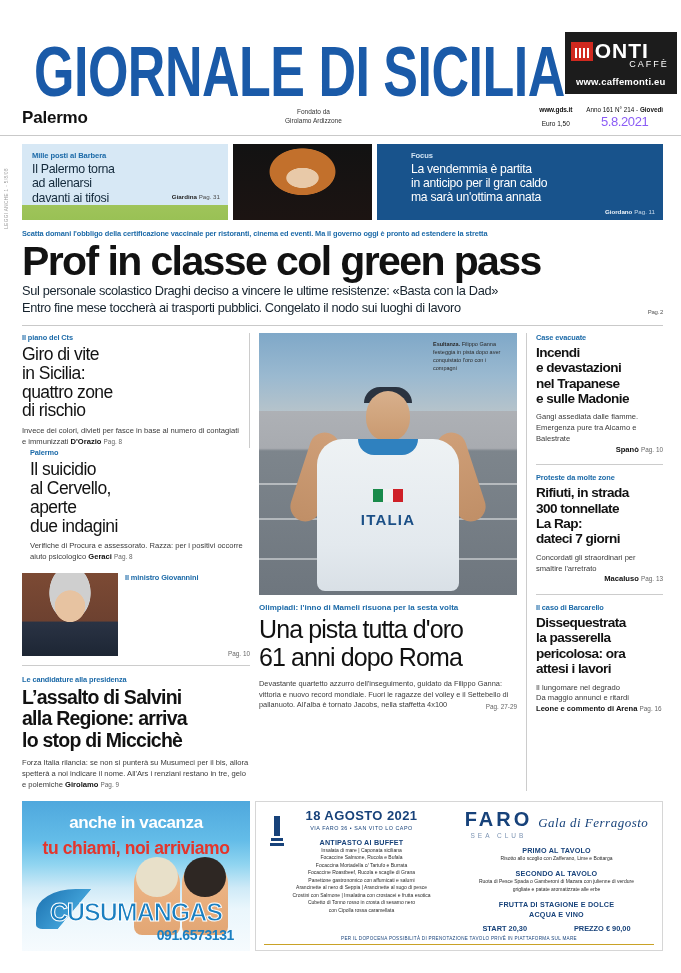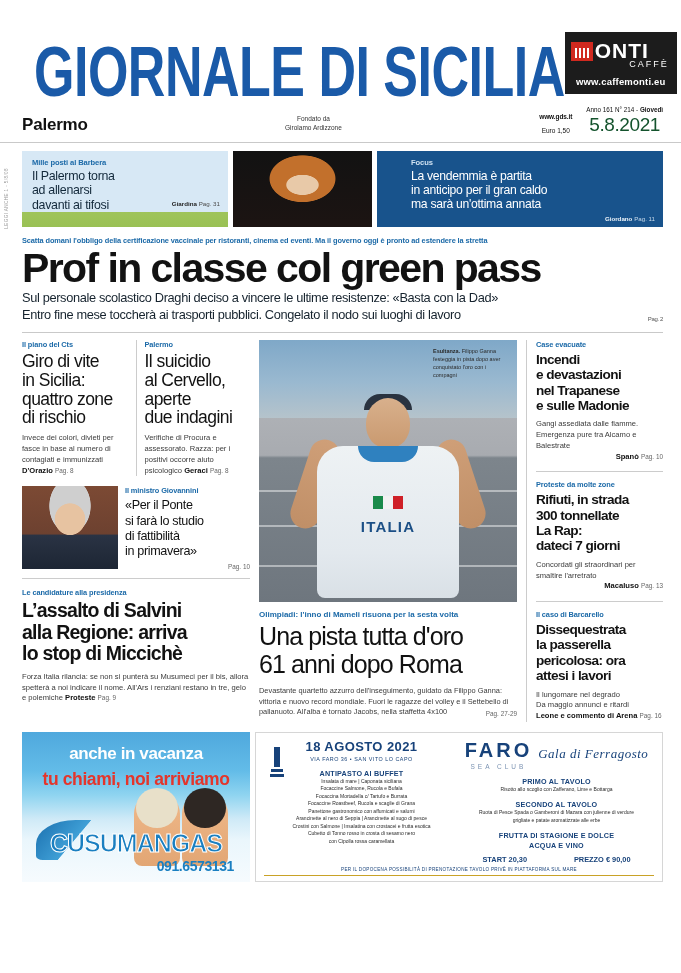"5.8.2021" .datecol .bigdate { color: #14532d -> #8b5cf6; font-size: 19px -> 13px }
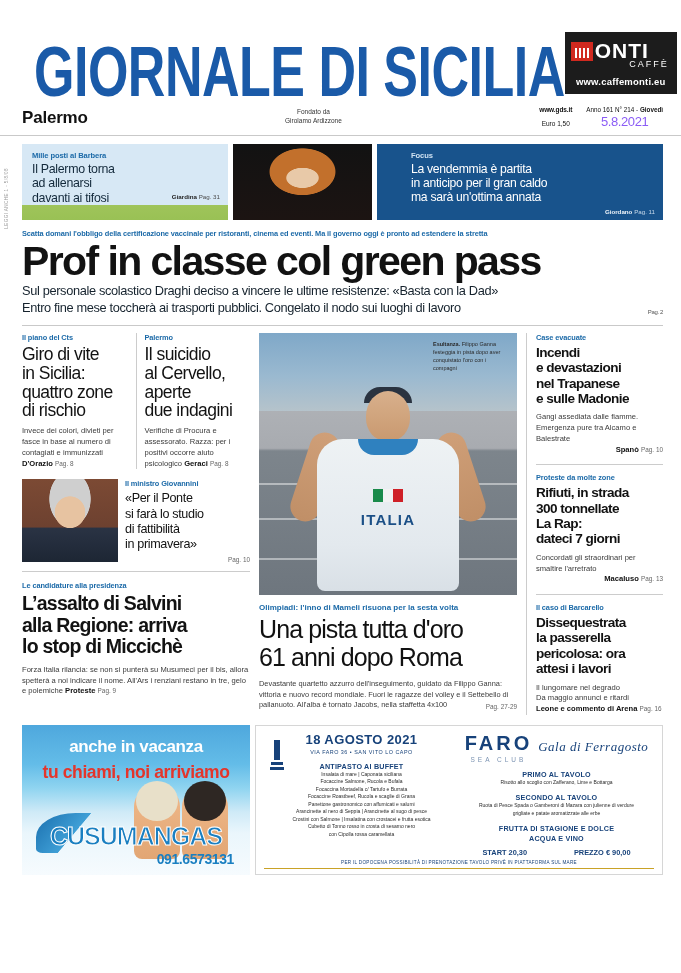"Il piano del Cts" div { flex-direction: none -> column }
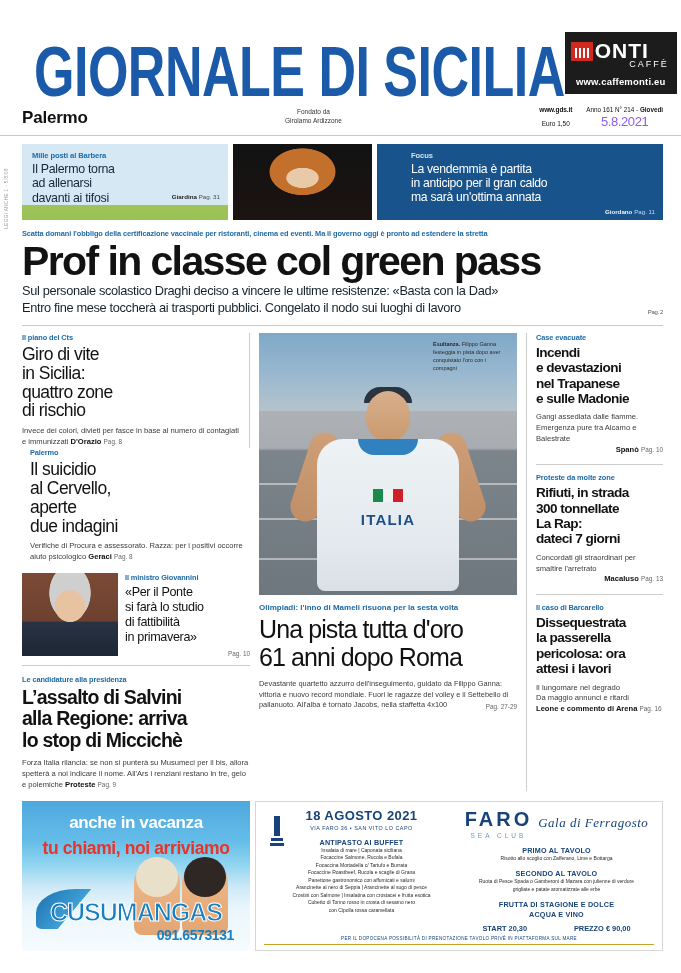"«Per il Ponte" div.hl { html: <div>«Per il Ponte<br>si farà lo studio<br>di fattibilità<br>in primavera»</div> -> none }
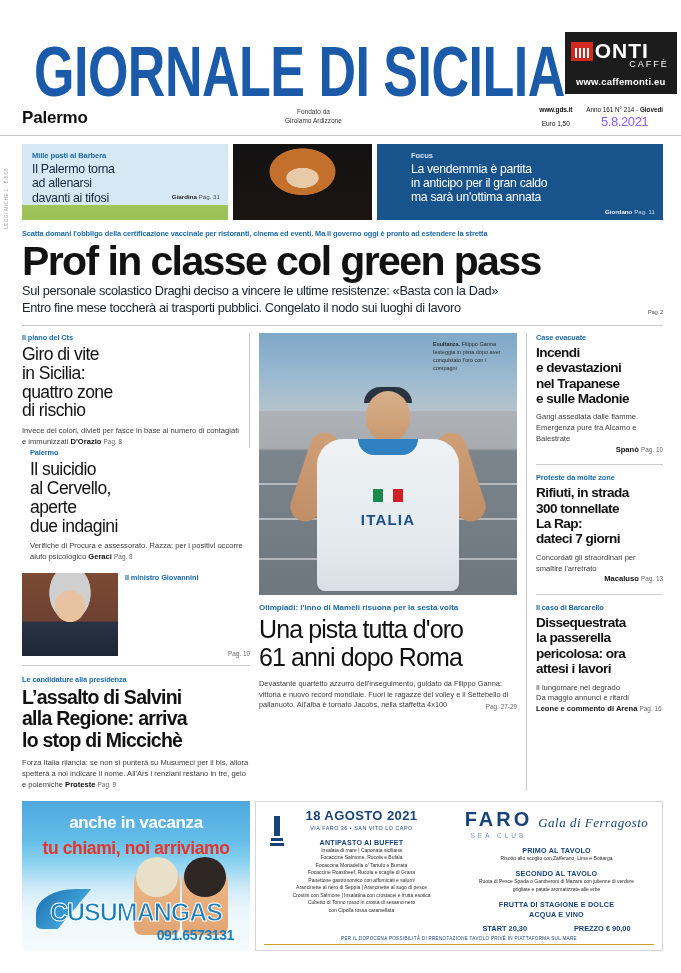"Proteste" b { text: Proteste -> Girolamo }
